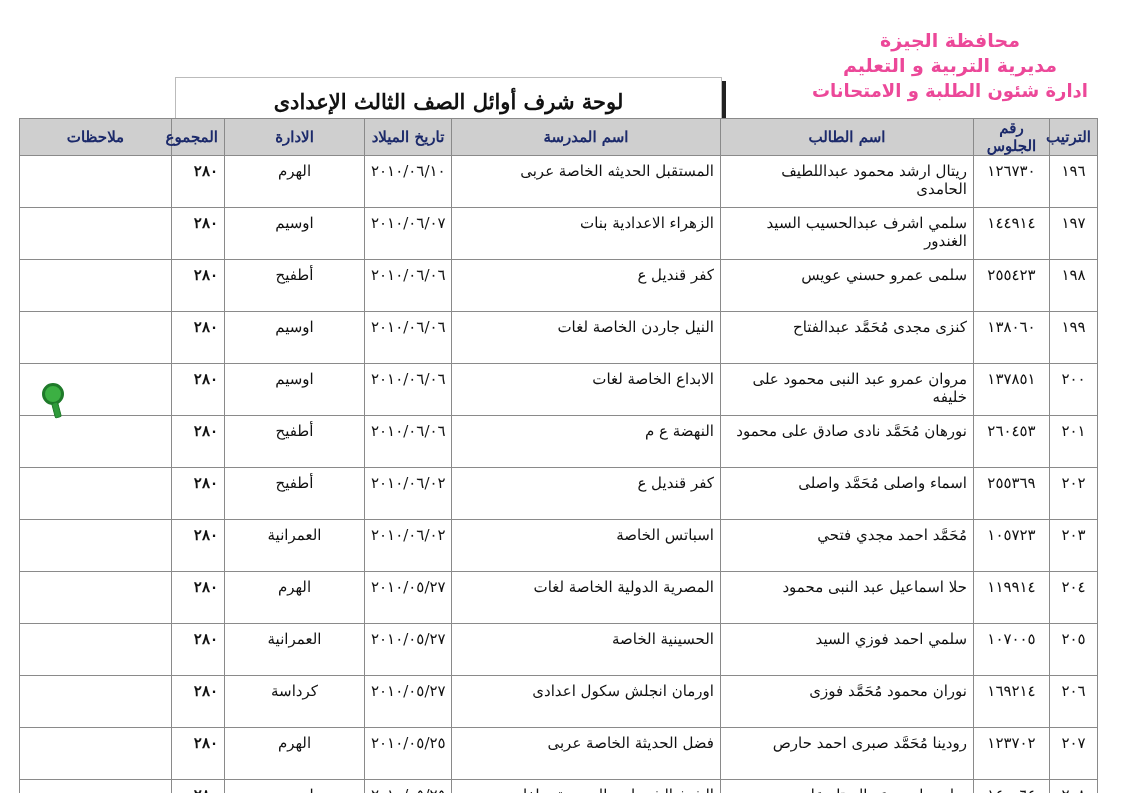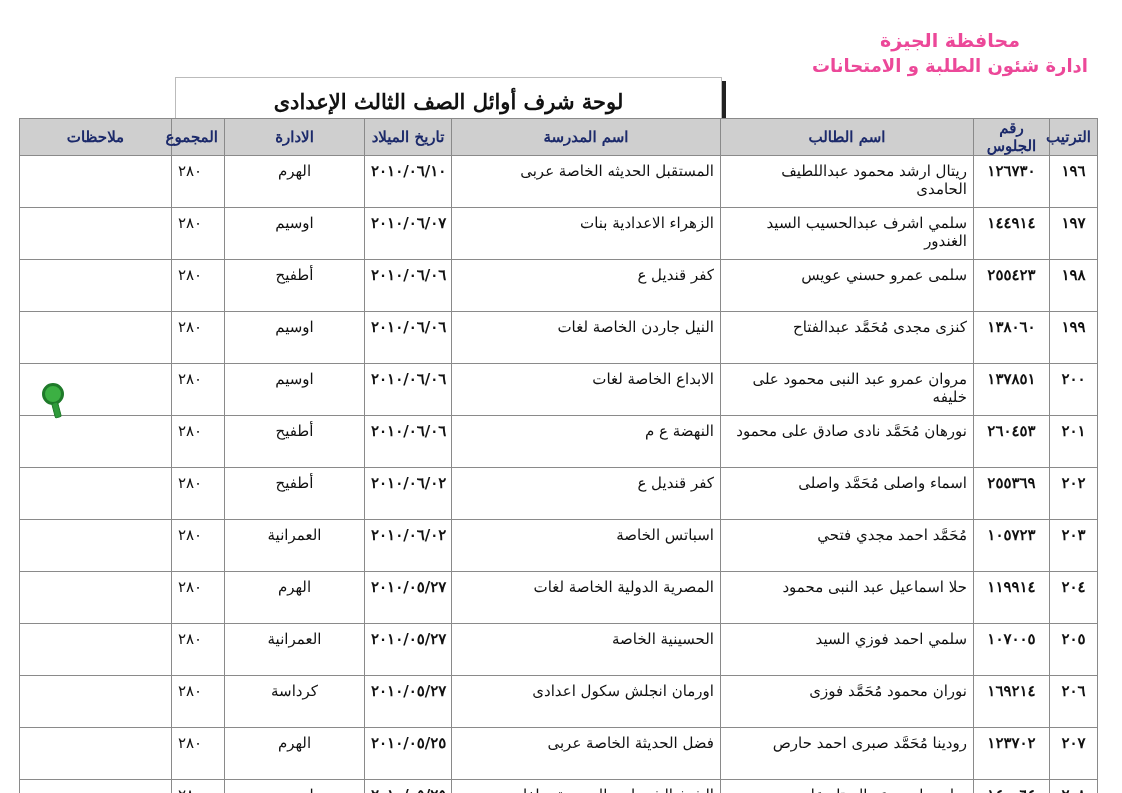"مديرية التربية و التعليم" div.l2 { html: none -> <div>مديرية التربية و التعليم</div> }
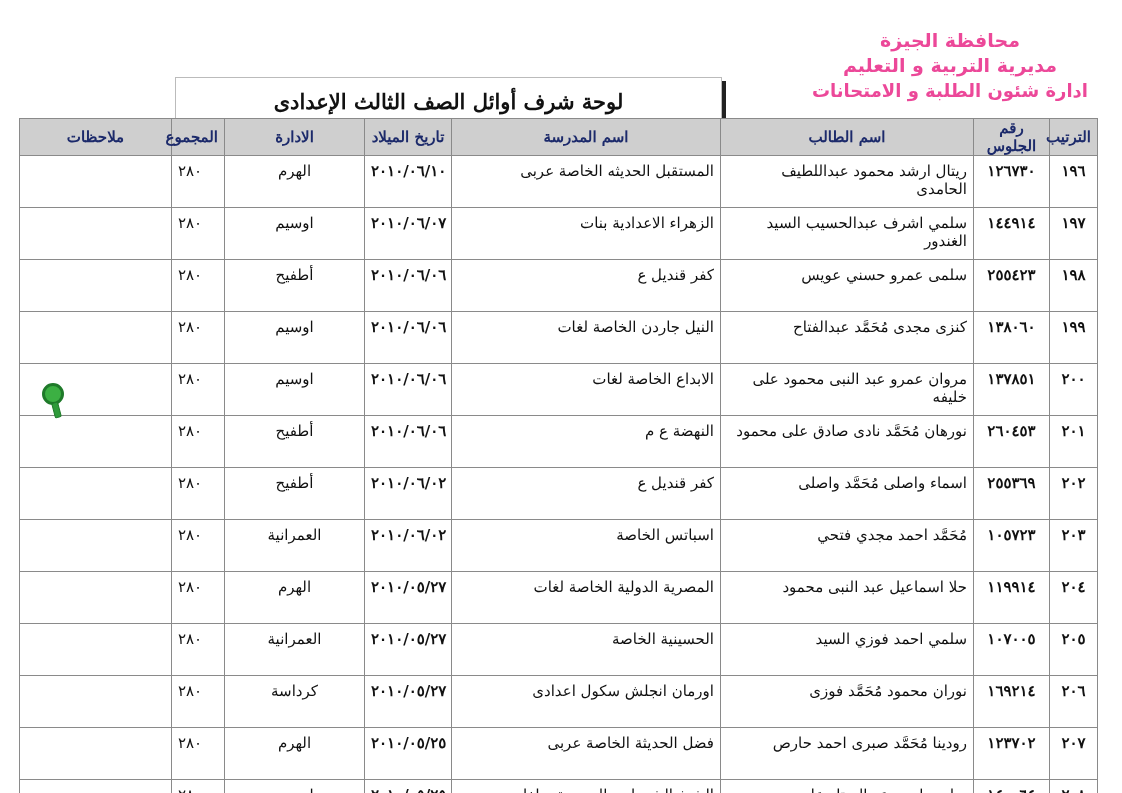"٢٨٠" td.total { font-weight: normal -> bold; text-align: left -> right }
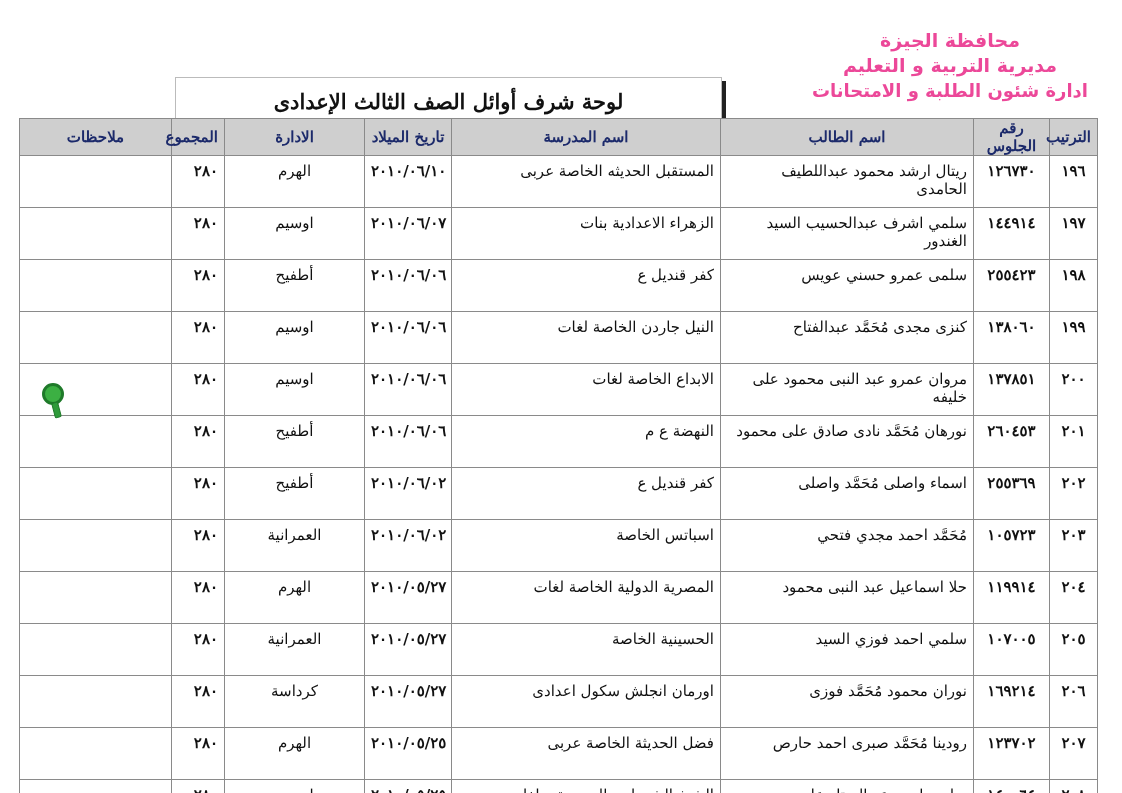"٢٠١٠/٠٦/١٠" td.dob { font-weight: bold -> normal }
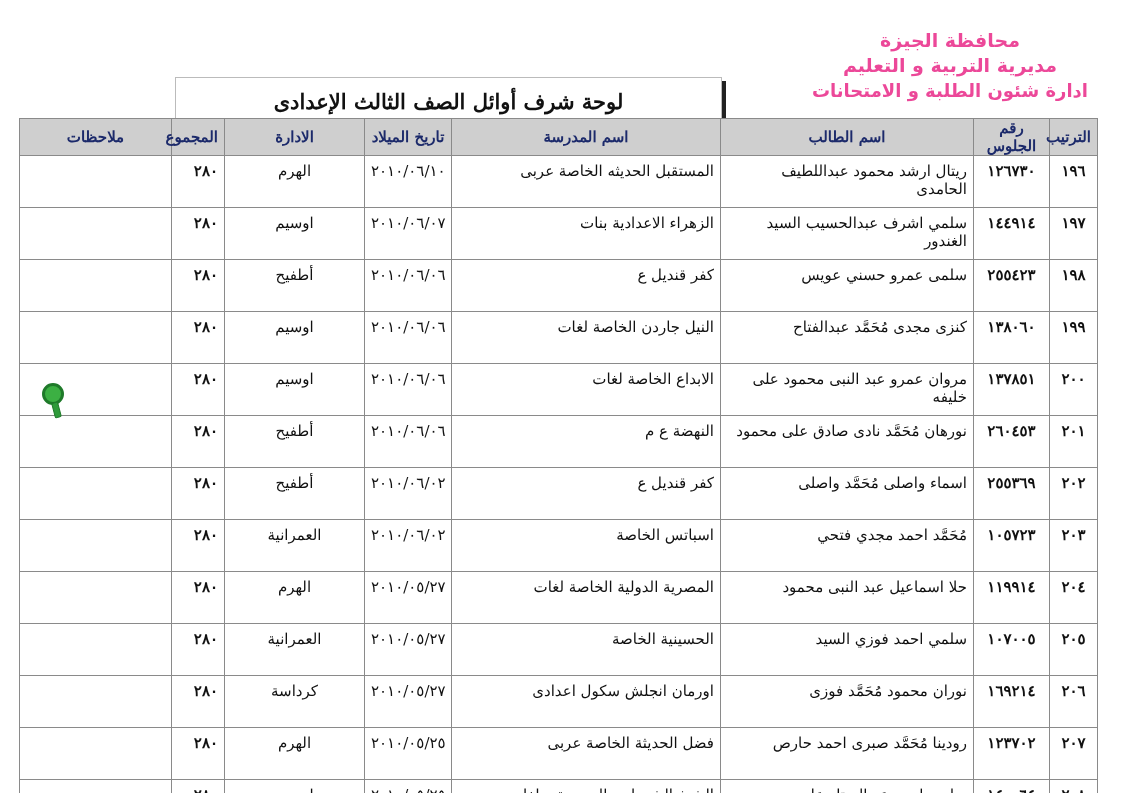"١٢٦٧٣٠" td.rank, td.seat { font-weight: bold -> normal }
